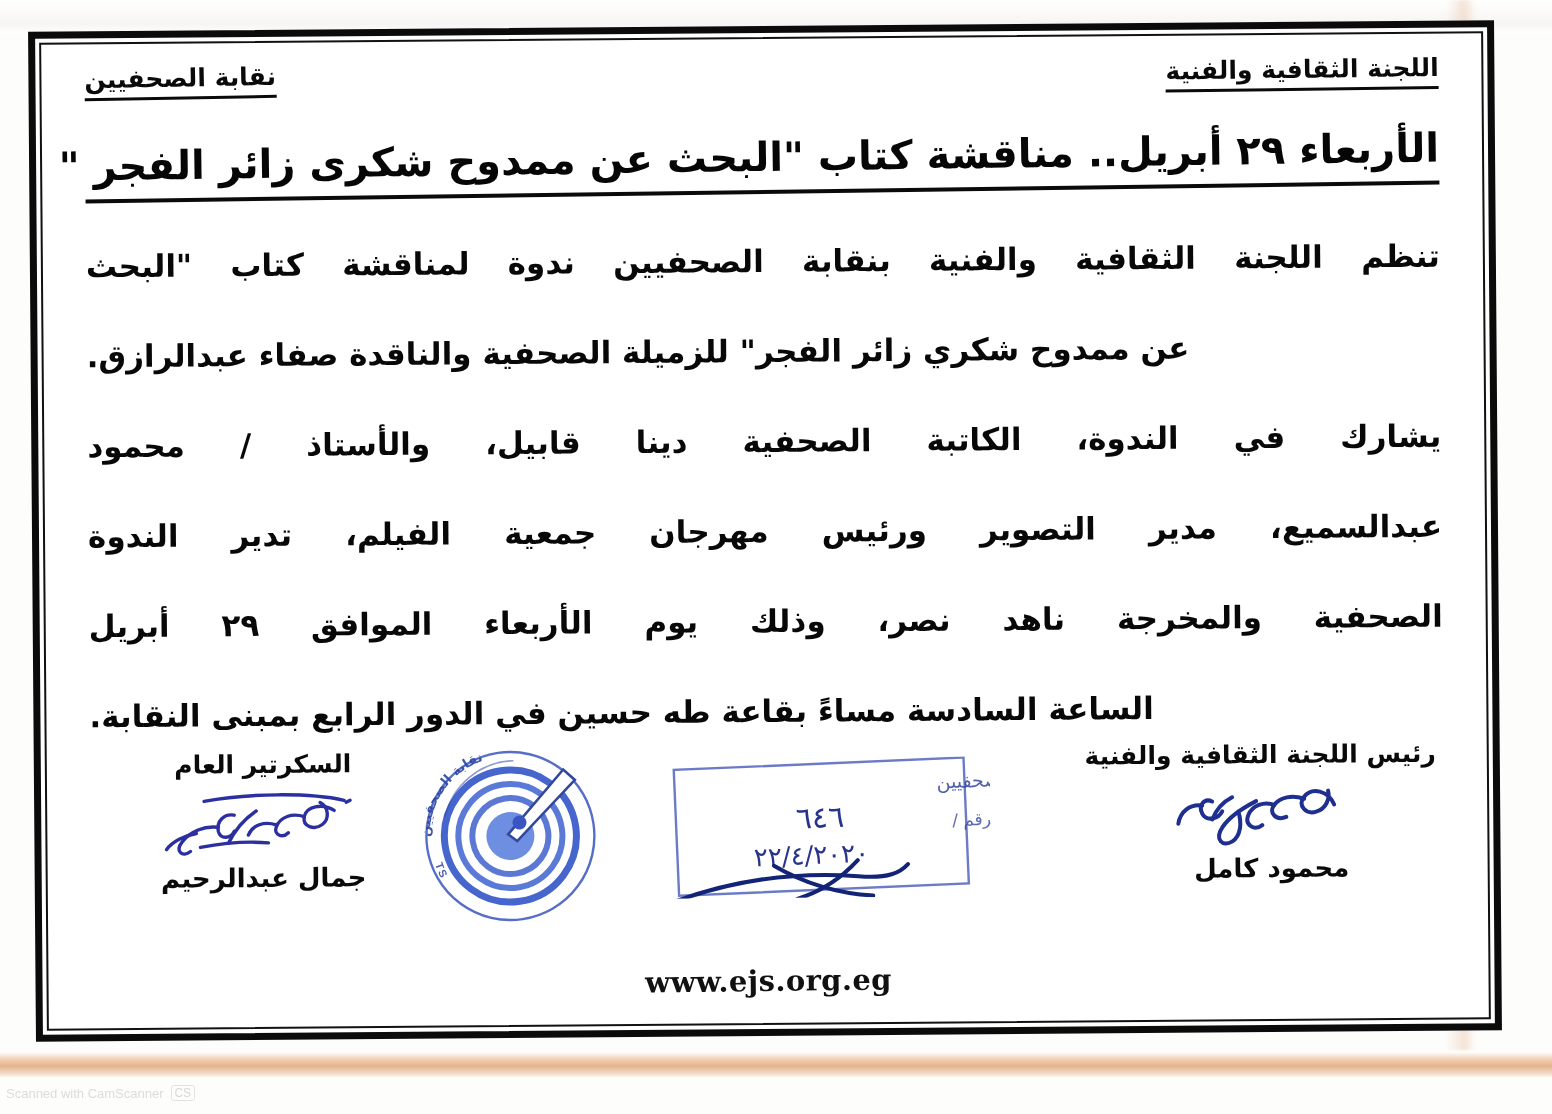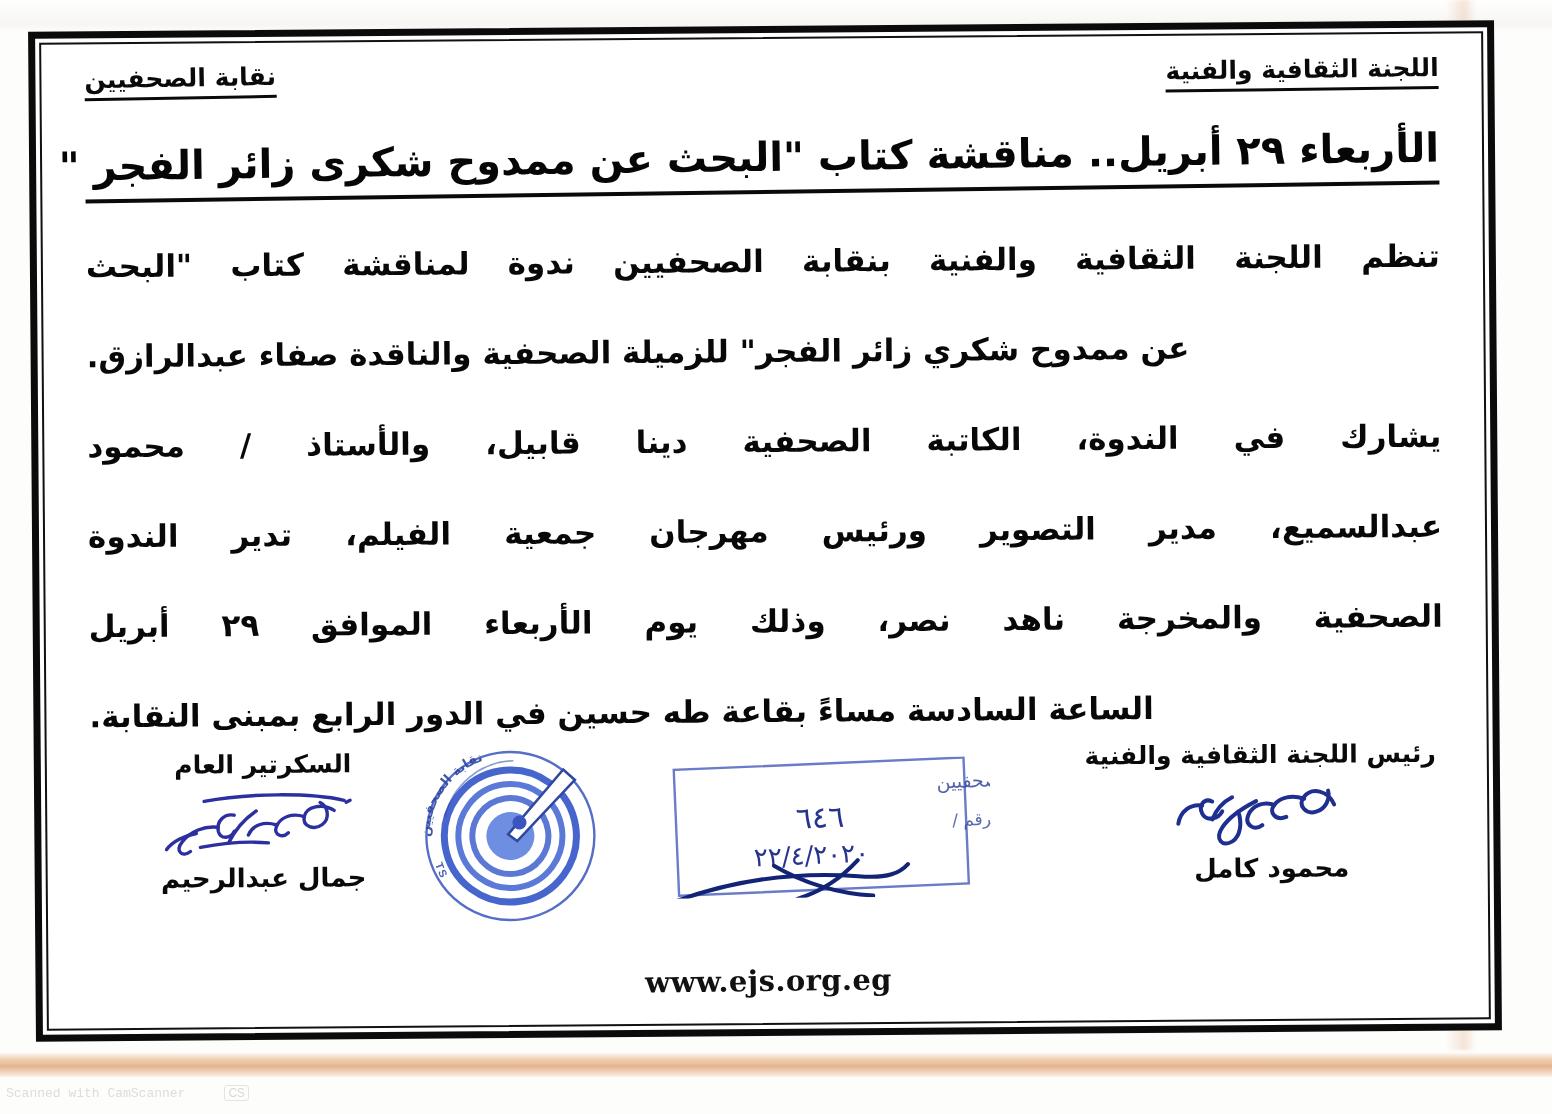"Scanned with CamScanner" #camscanner-text { font-family: Liberation Mono, monospace -> Liberation Sans, sans-serif }
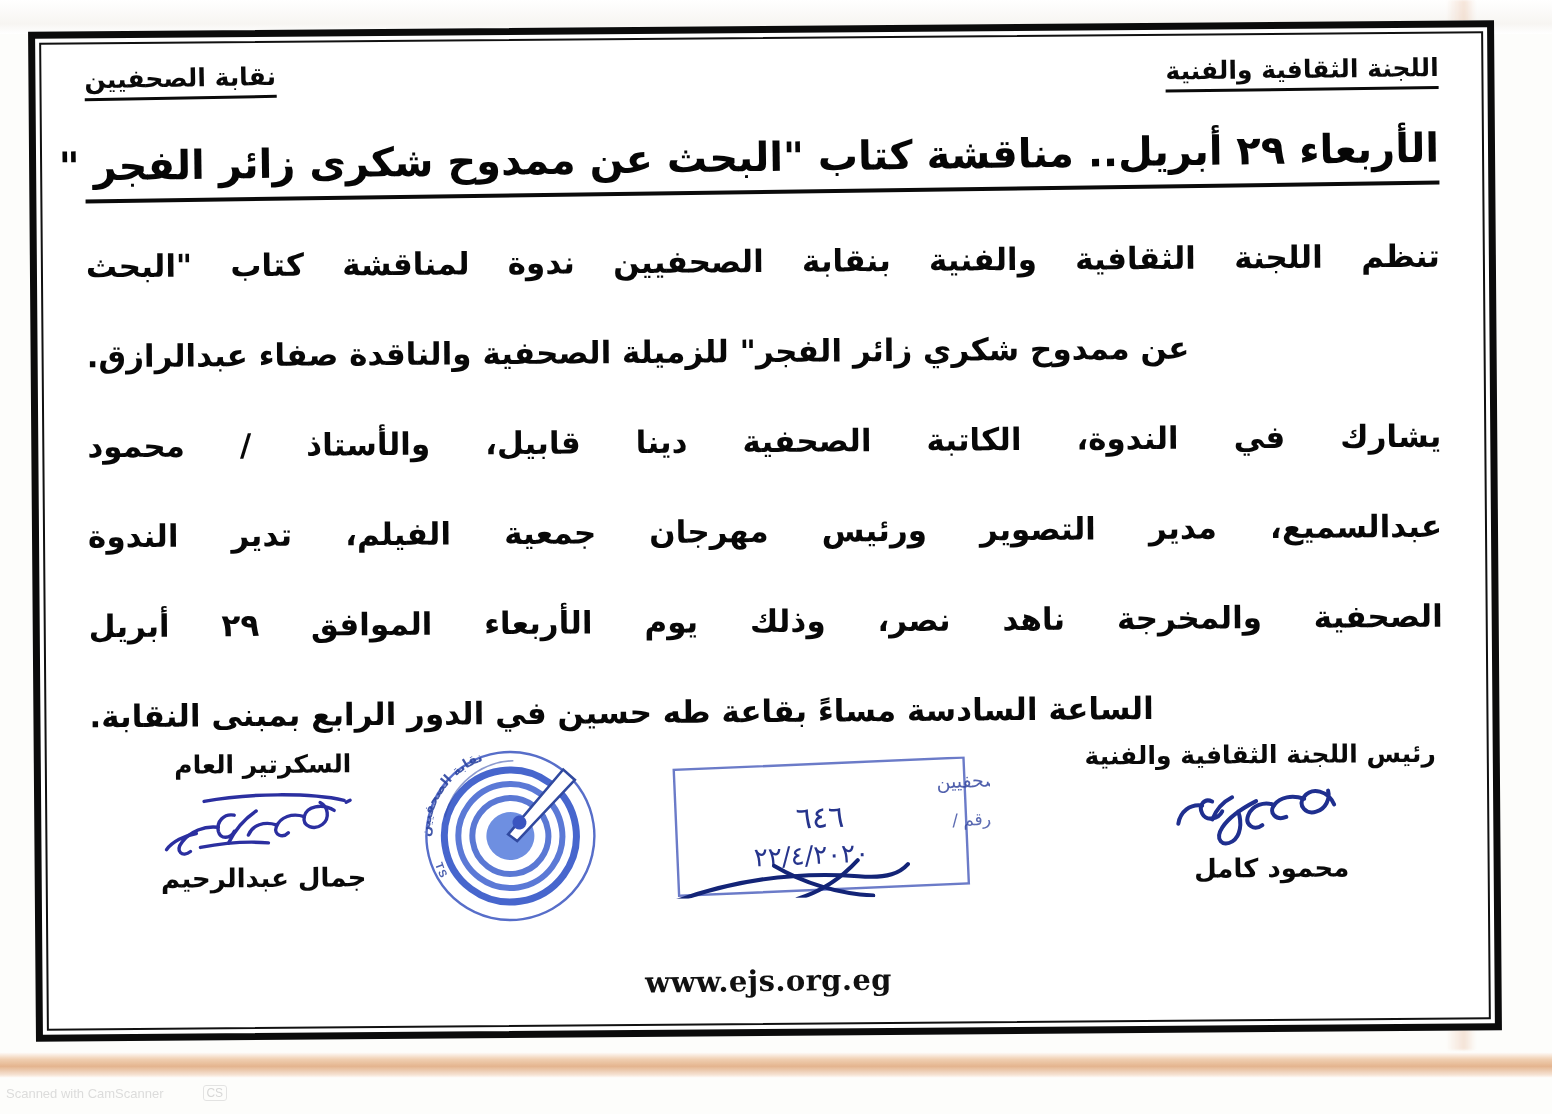"CS" #camscanner-badge { margin-left: 32px -> none }
